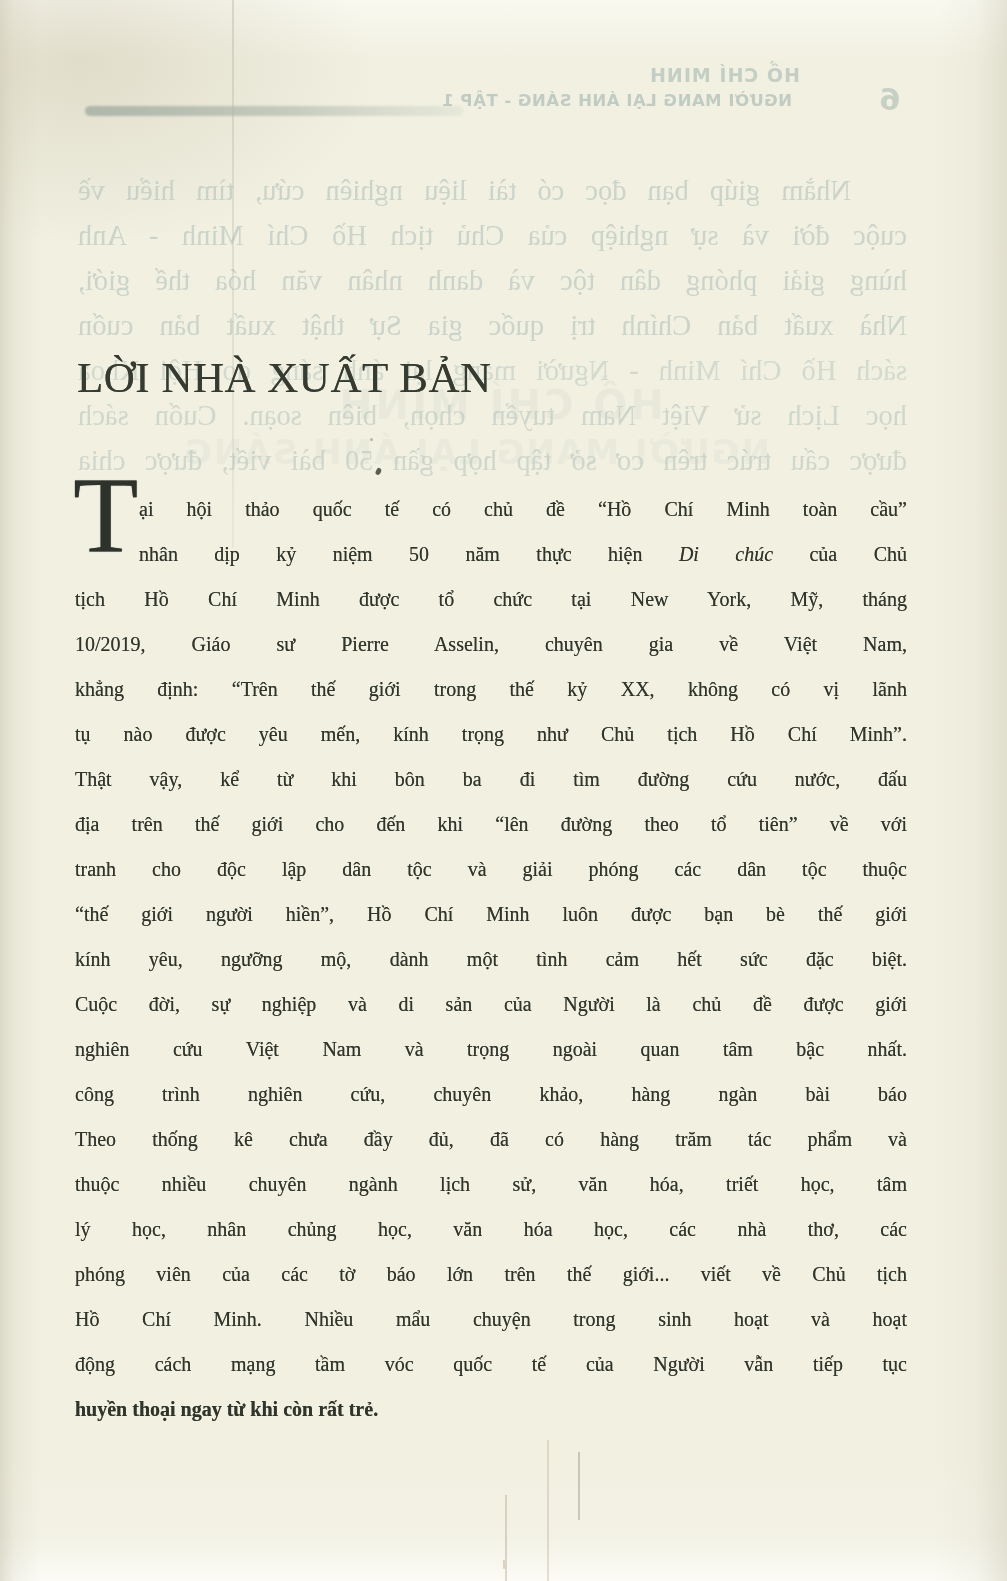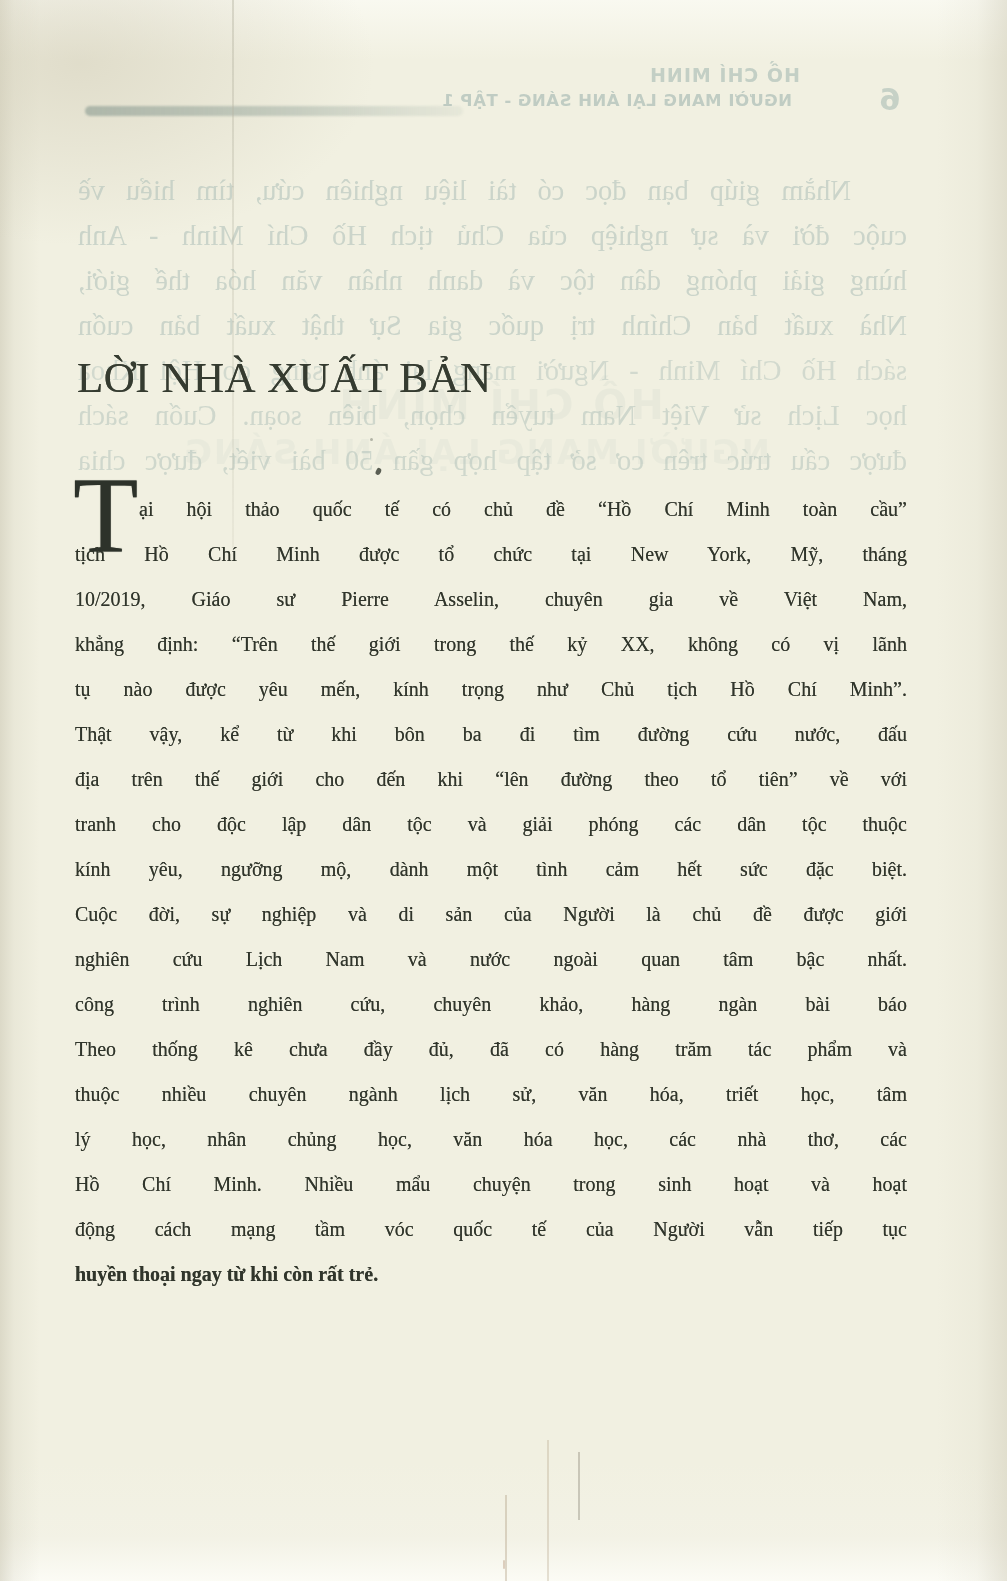"nhân dịp kỷ niệm 50" div.bline { html: none -> <div><span>nhân dịp kỷ niệm 50 năm thực hiện </span><span>Di chúc</span><span> của Chủ</span></div> }
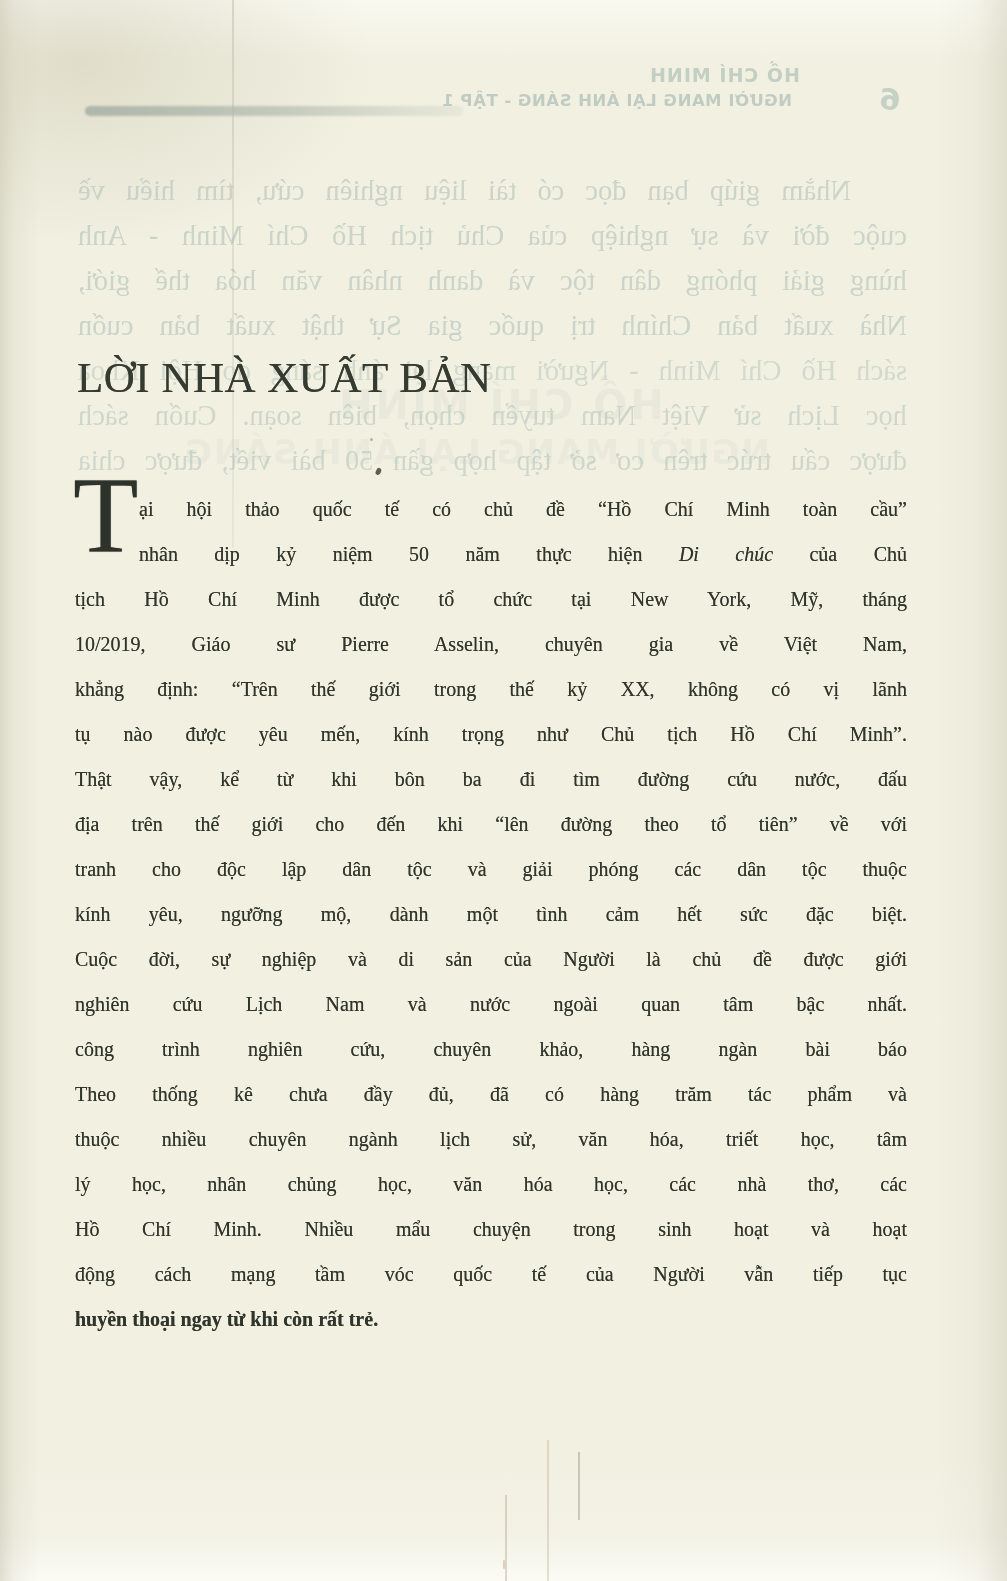"“thế giới người hiền”, Hồ" div.bline { html: none -> <div>“thế giới người hiền”, Hồ Chí Minh luôn được bạn bè thế giới</div> }
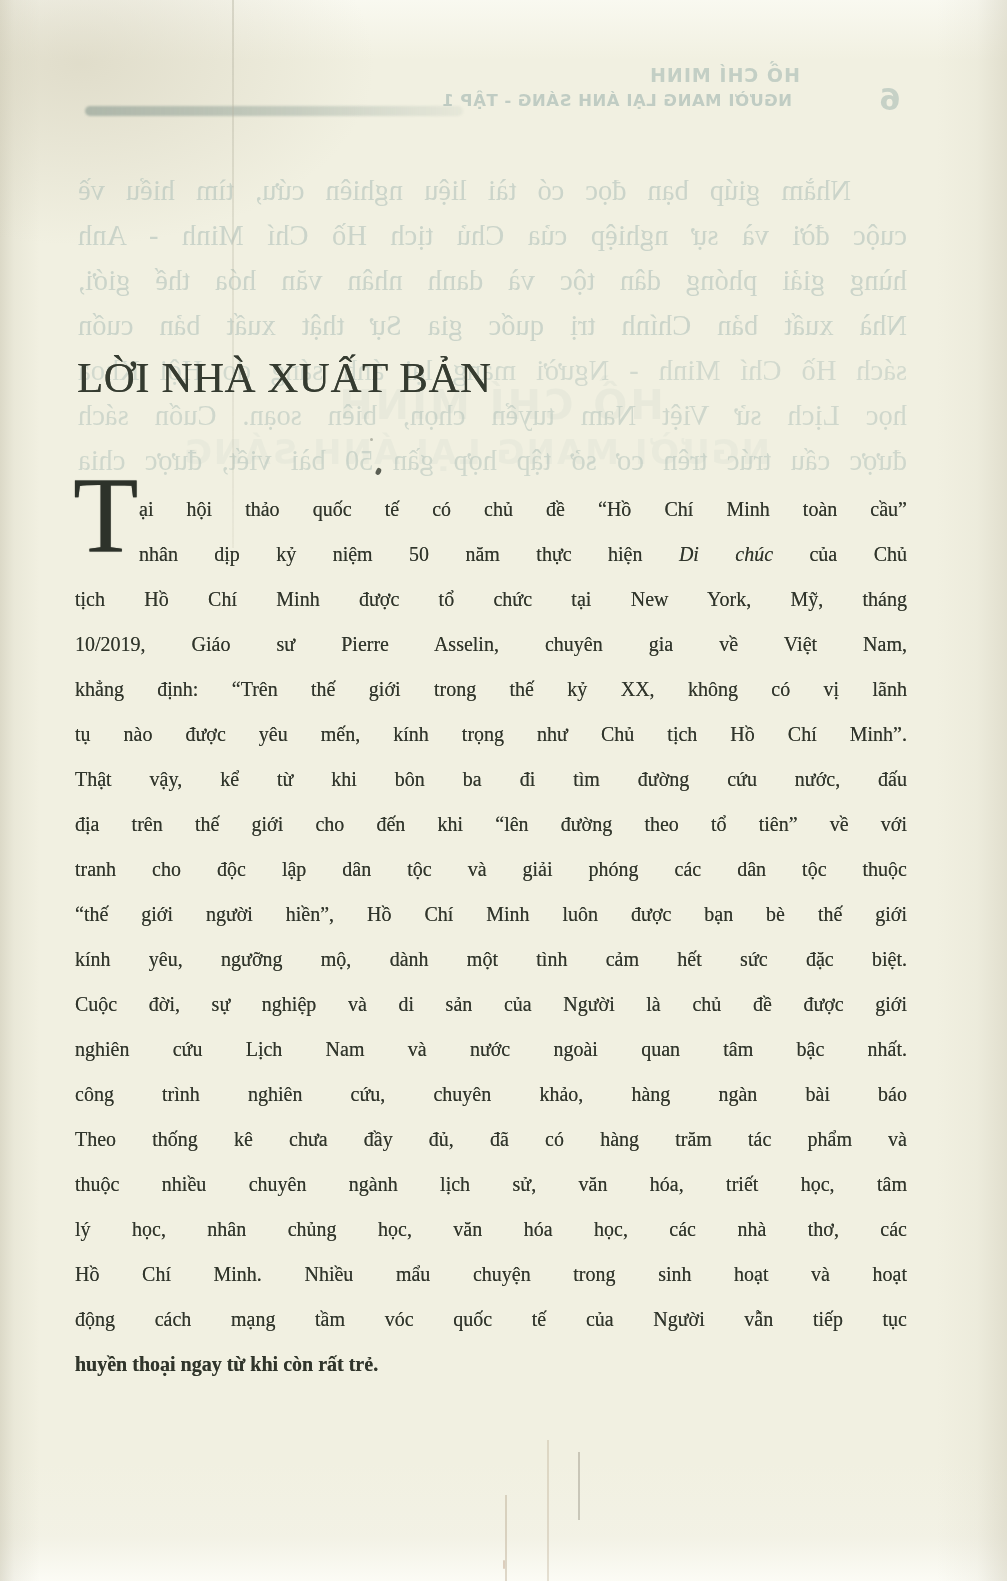"nghiên cứu Lịch Nam và" div.bline { text: Lịch Nam và nước -> Việt Nam và trọng }
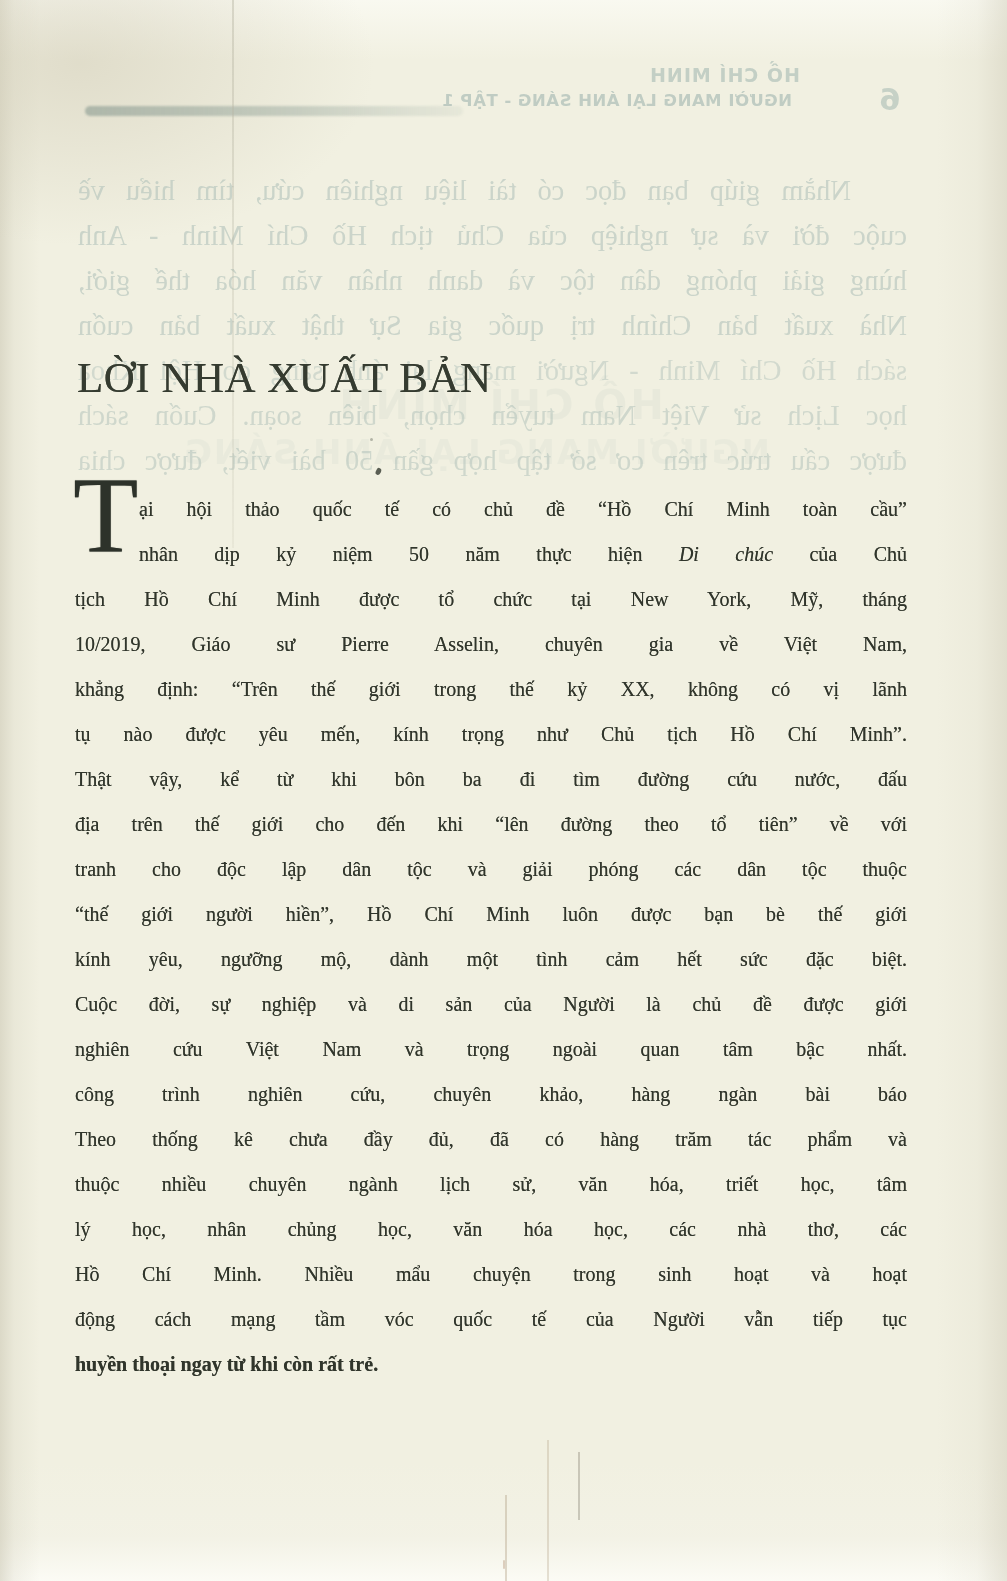"phóng viên của các tờ" div.bline { html: none -> <div>phóng viên của các tờ báo lớn trên thế giới... viết về Chủ tịch</div> }
